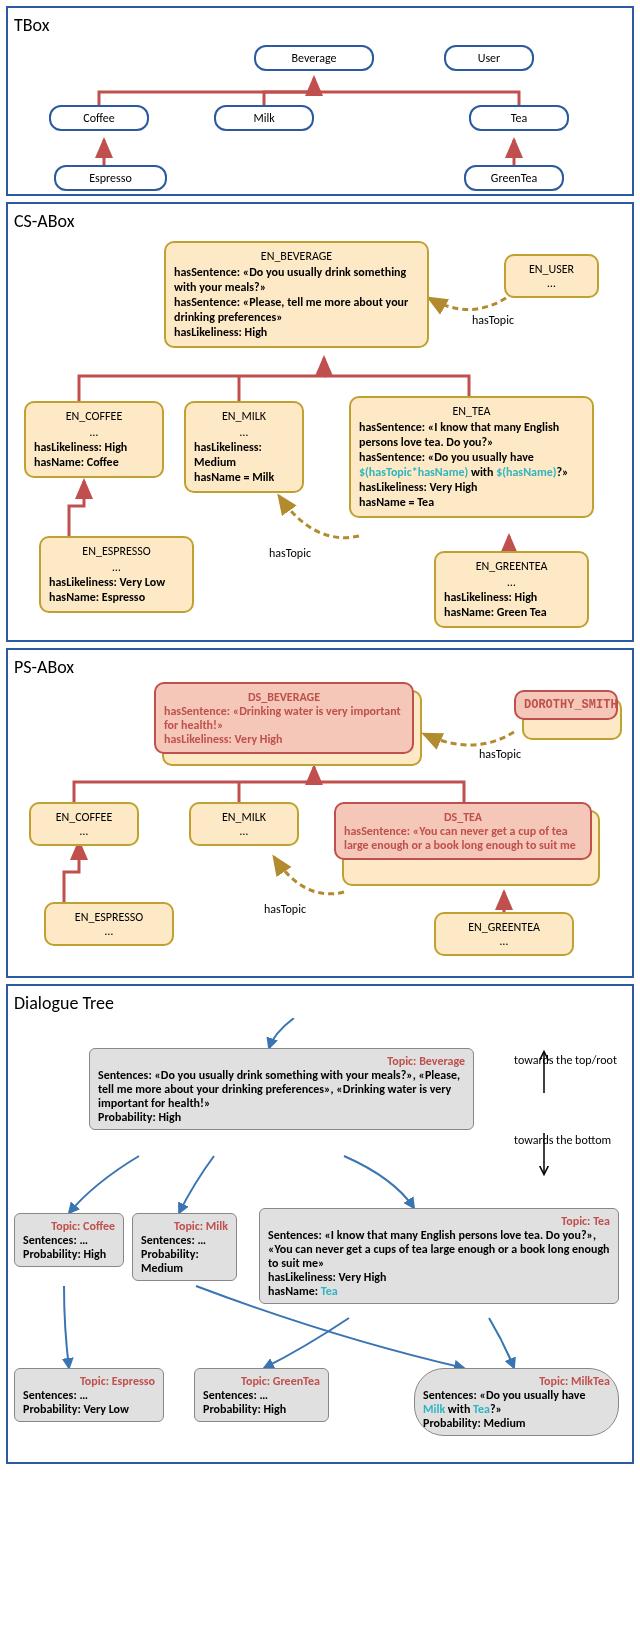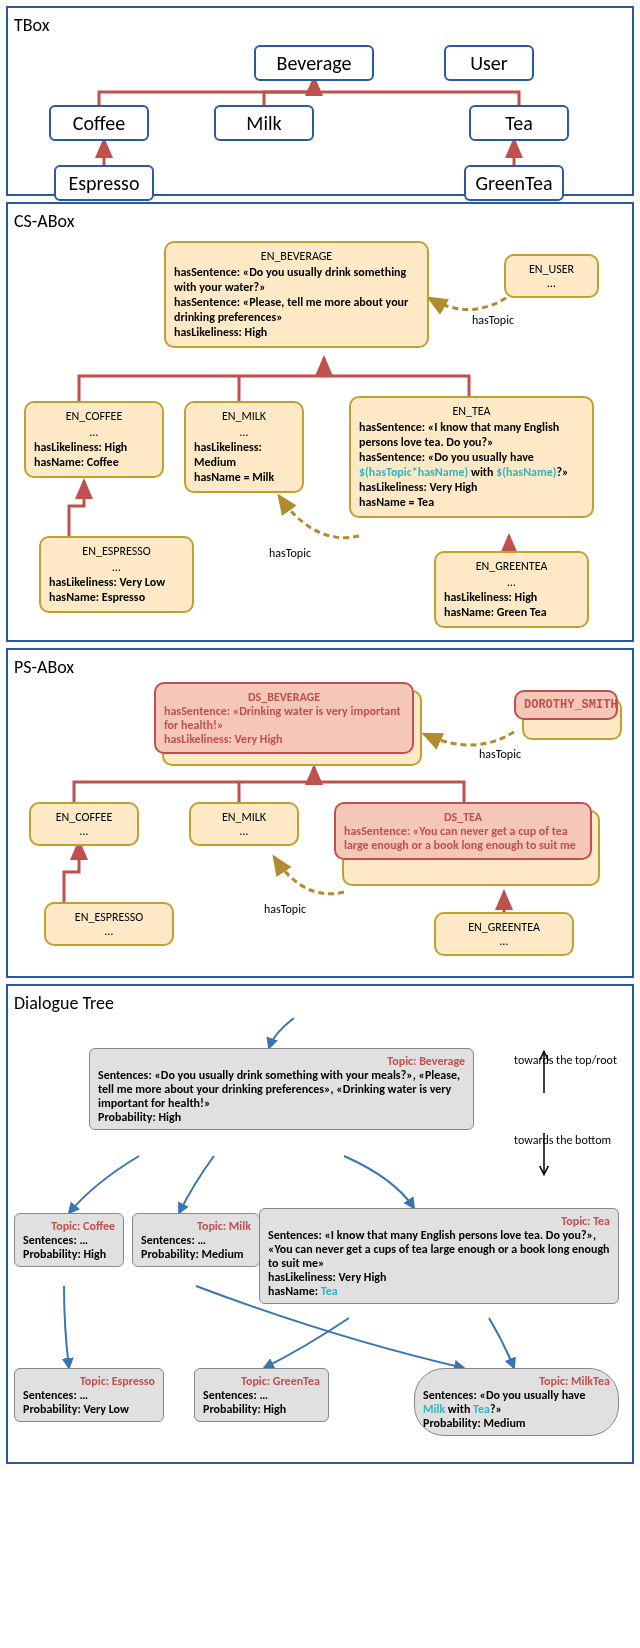"Beverage" .node { border-radius: 6px -> 12px; font-size: 20px -> 12px }
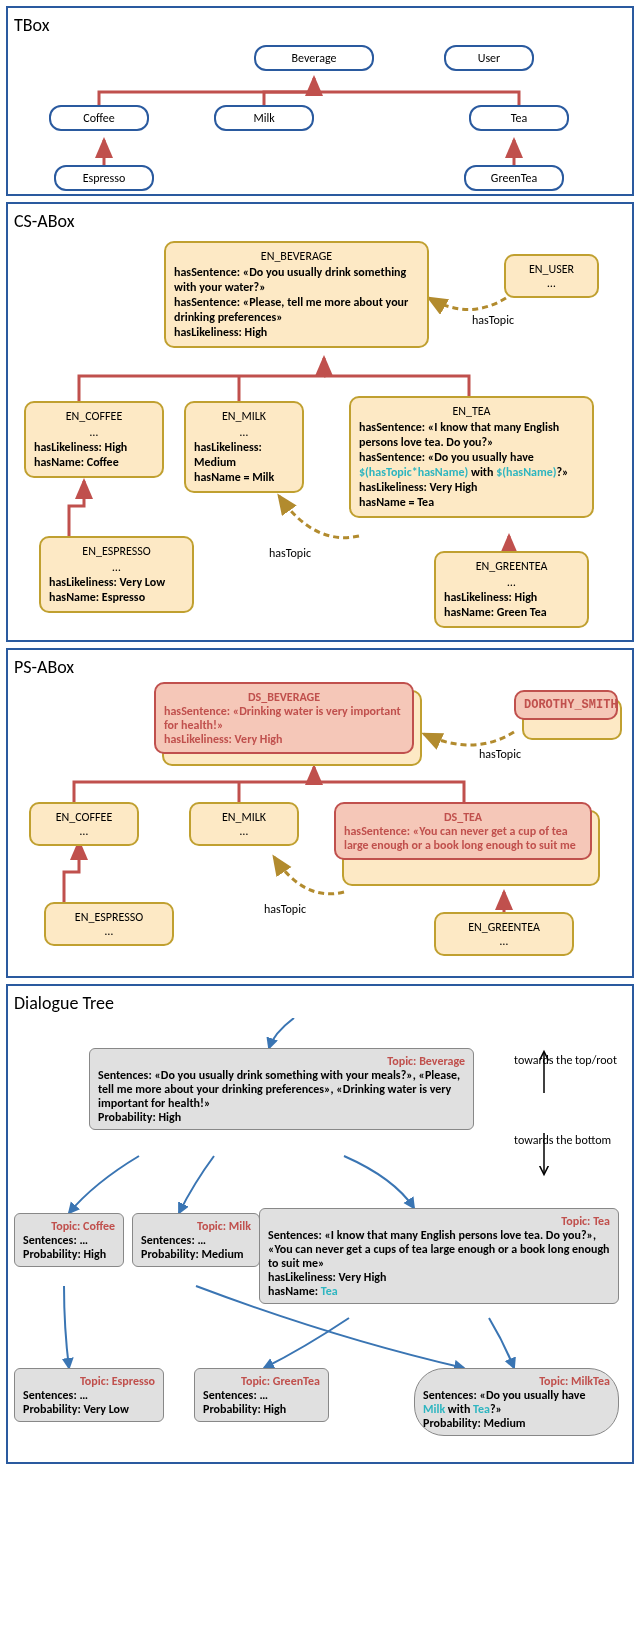"Espresso" div.node { width: 100px -> 113px }
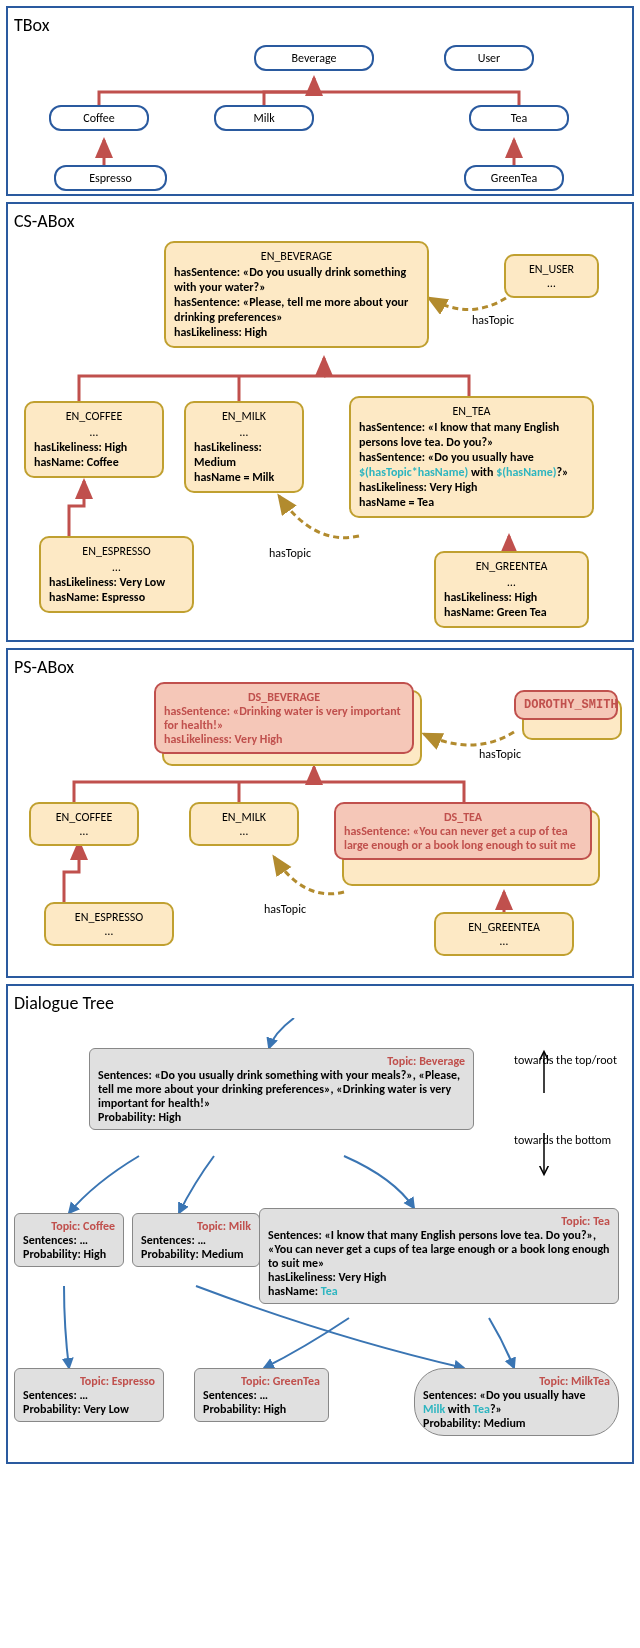"hasSentence: «Do you usually drink" b { text: water -> meals }
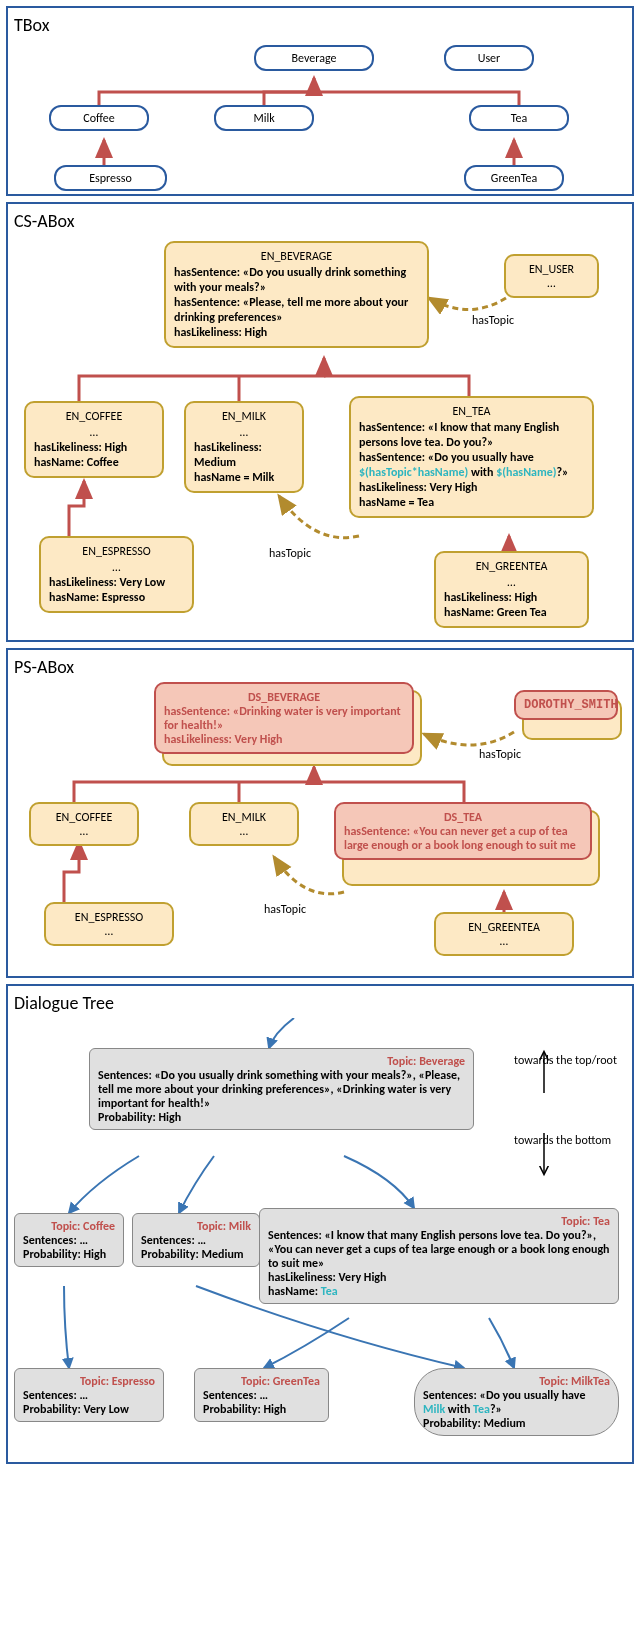"Topic: Milk" div.dlg-node { width: 128px -> 105px }
